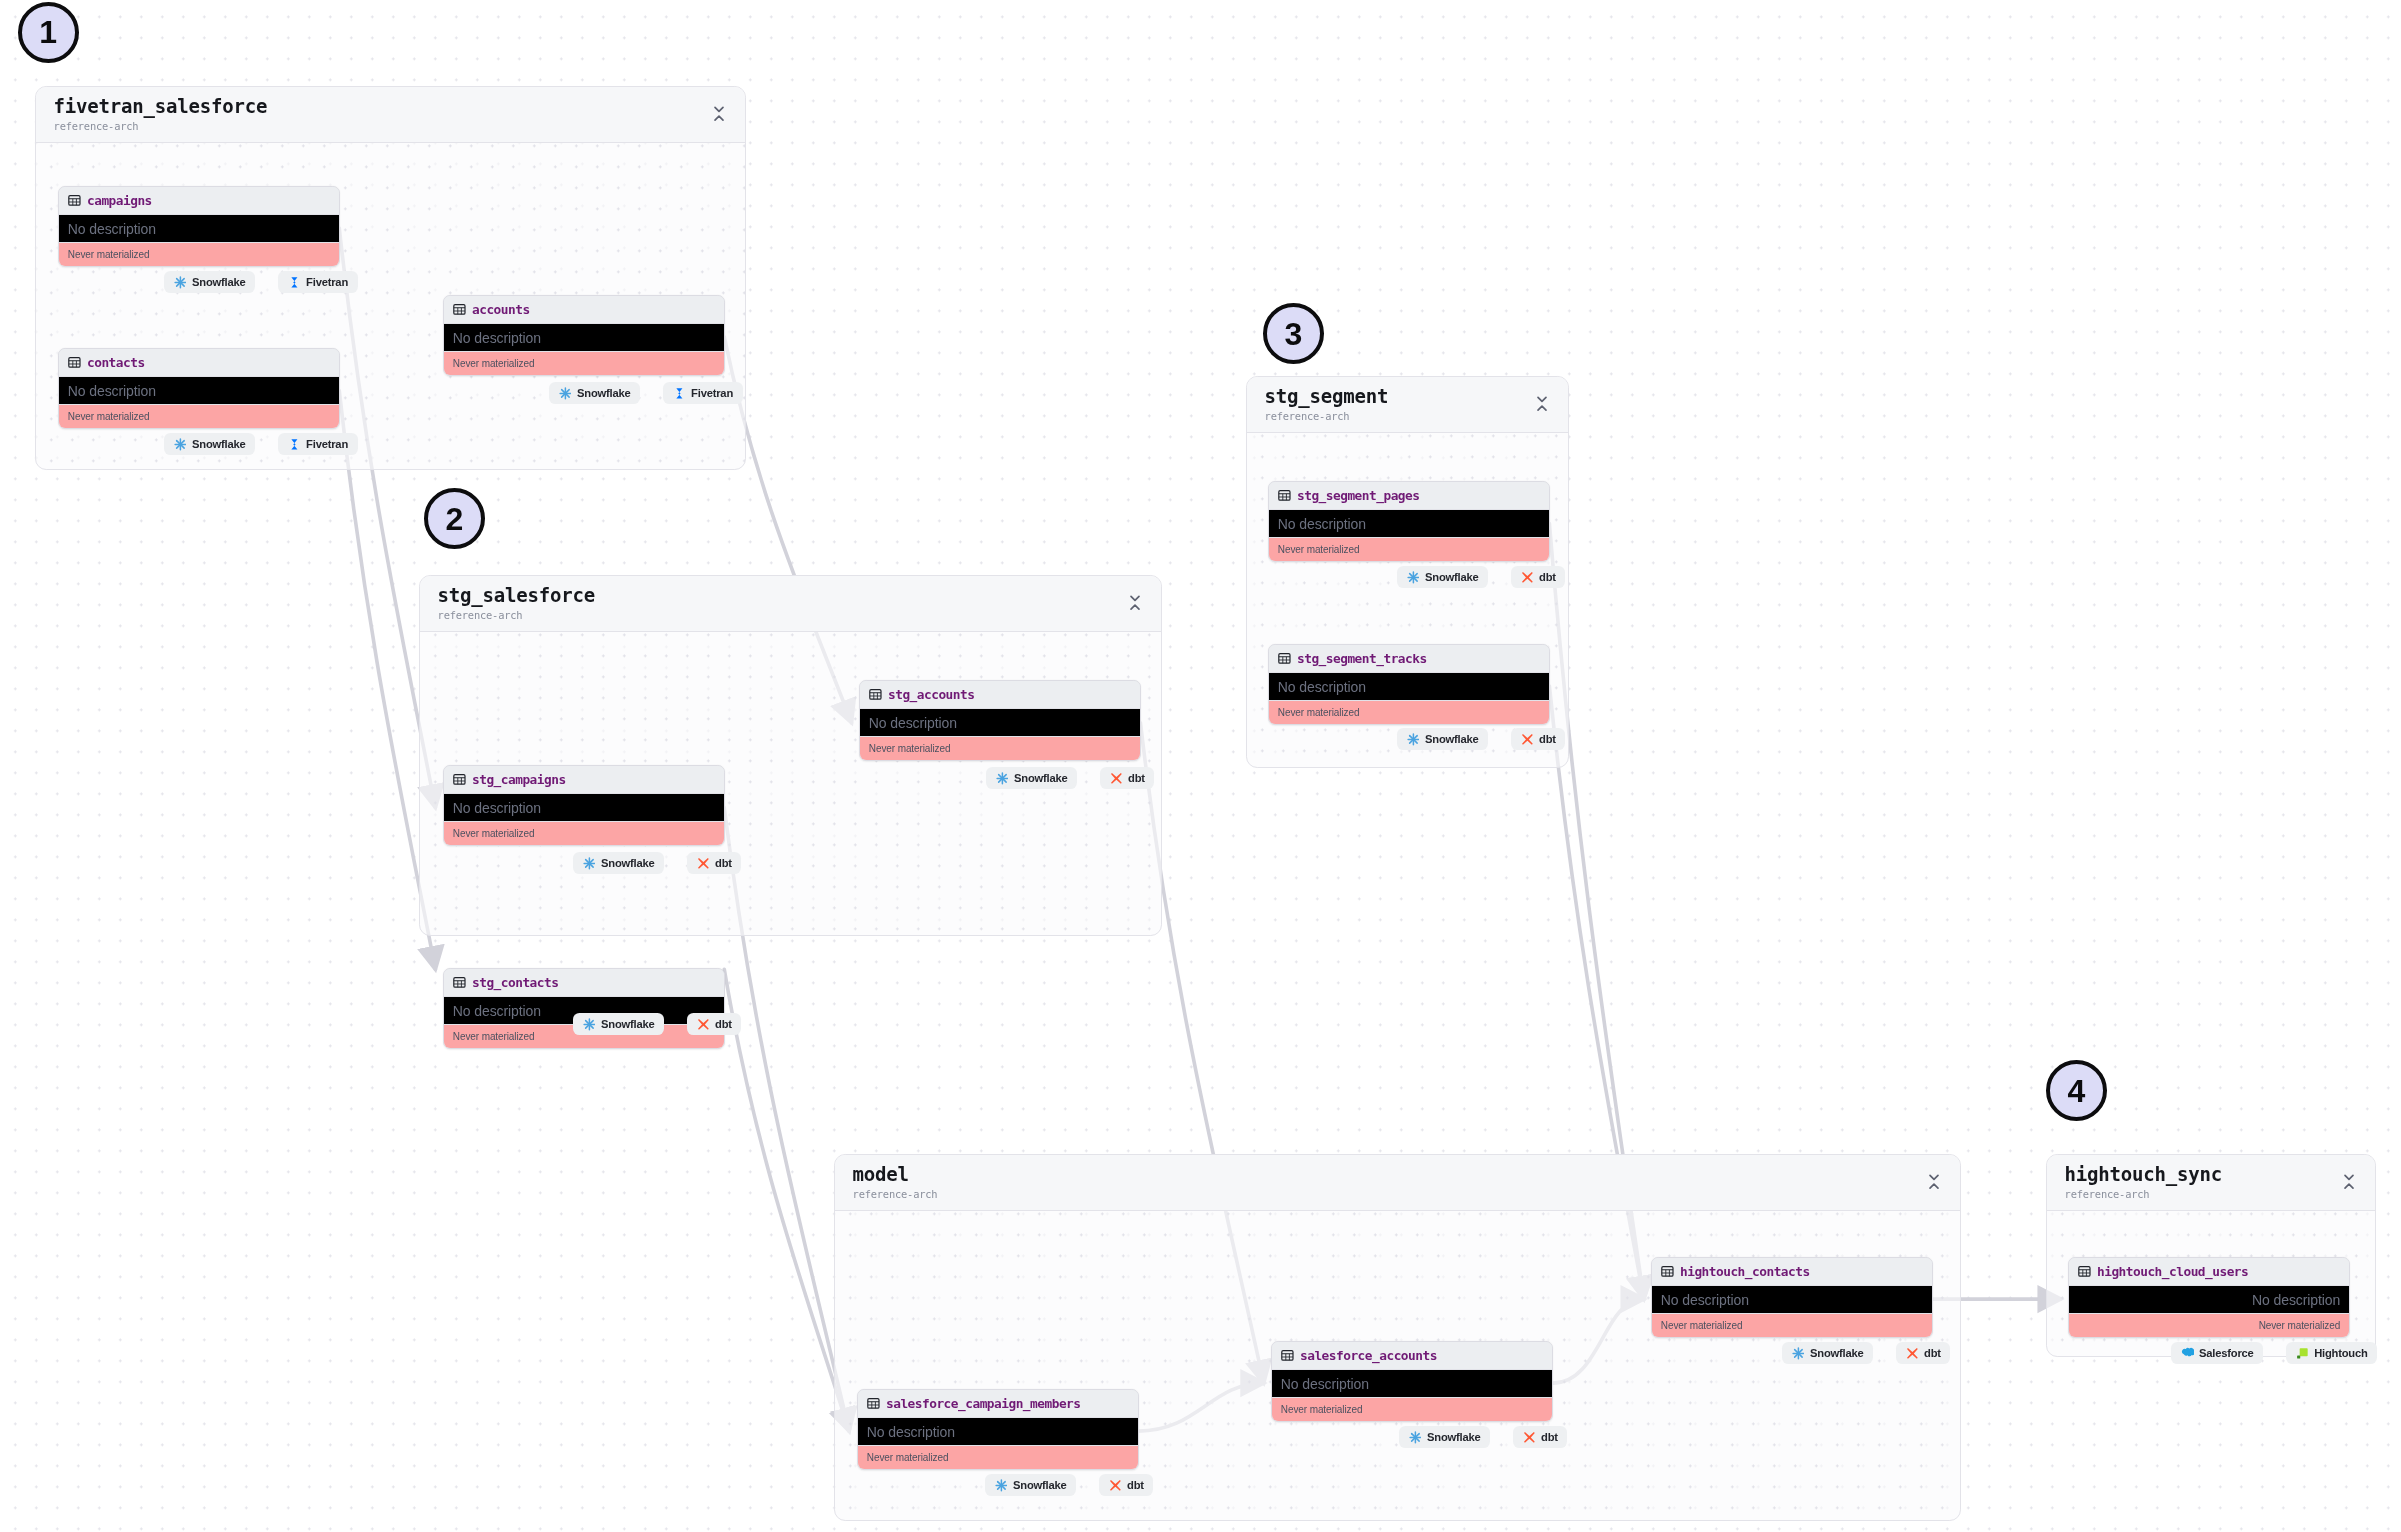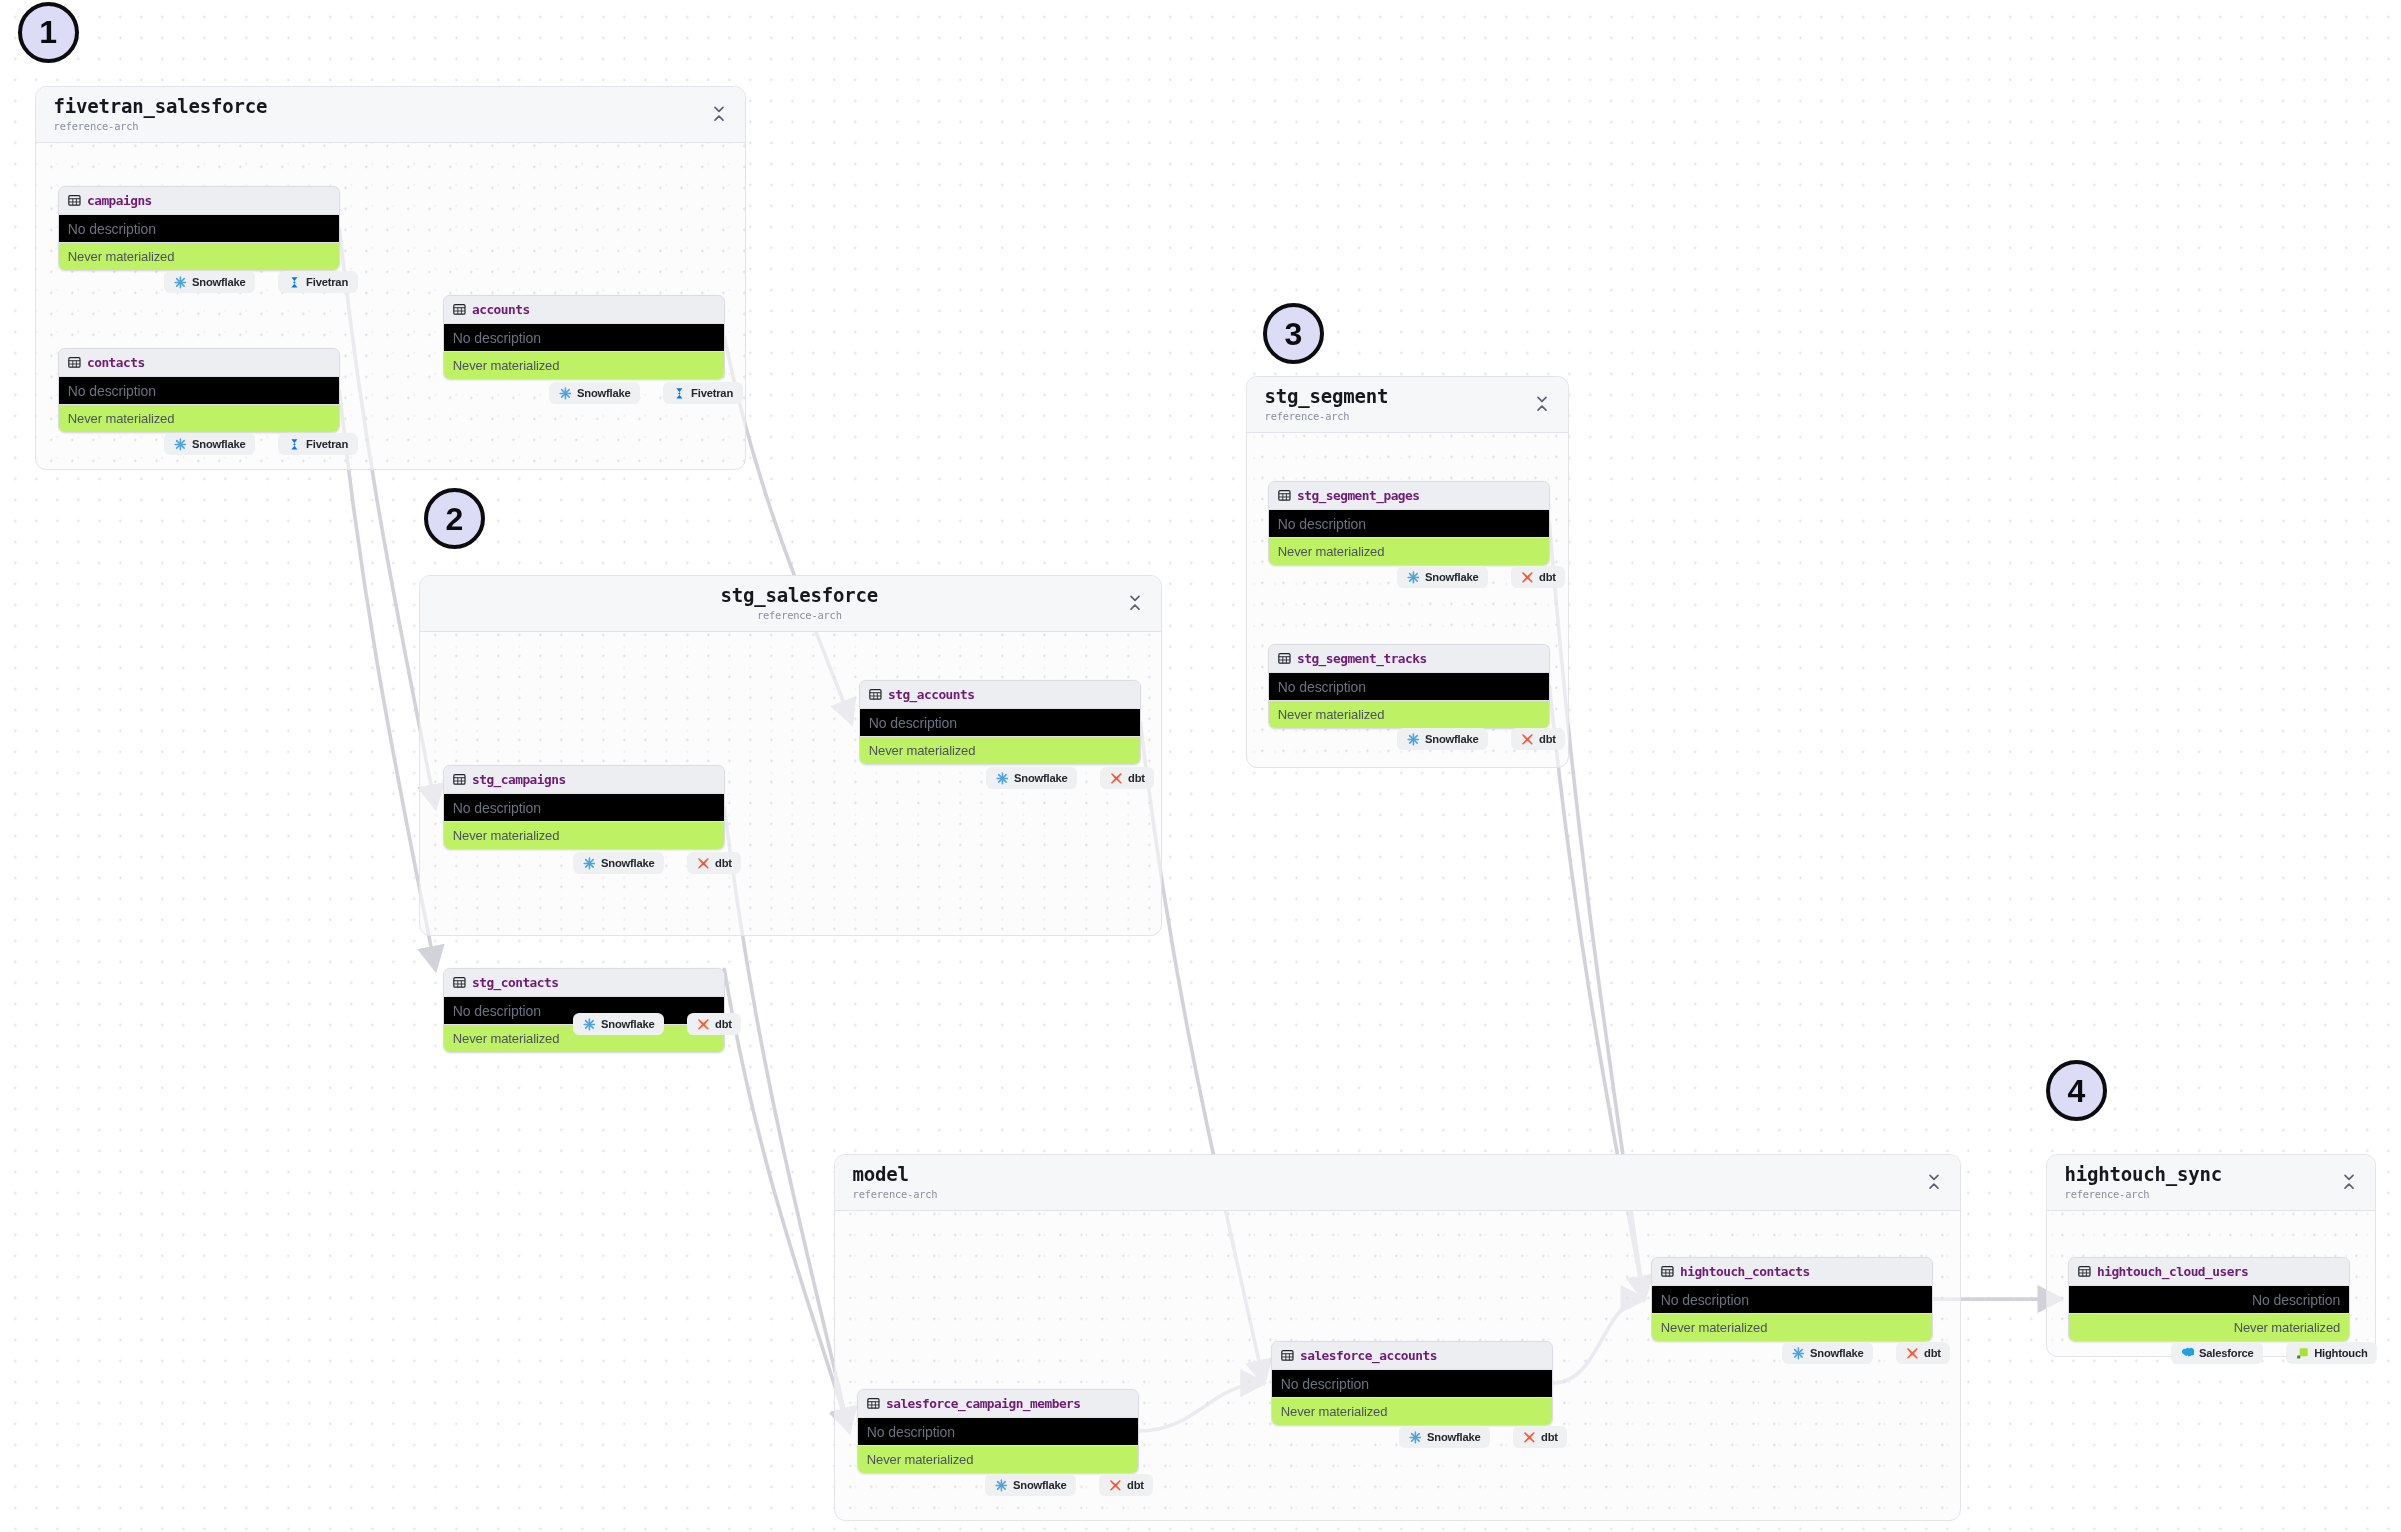"Never materialized" .node-mat { background: #bef264 -> #fca5a5; font-size: 13px -> 10px }
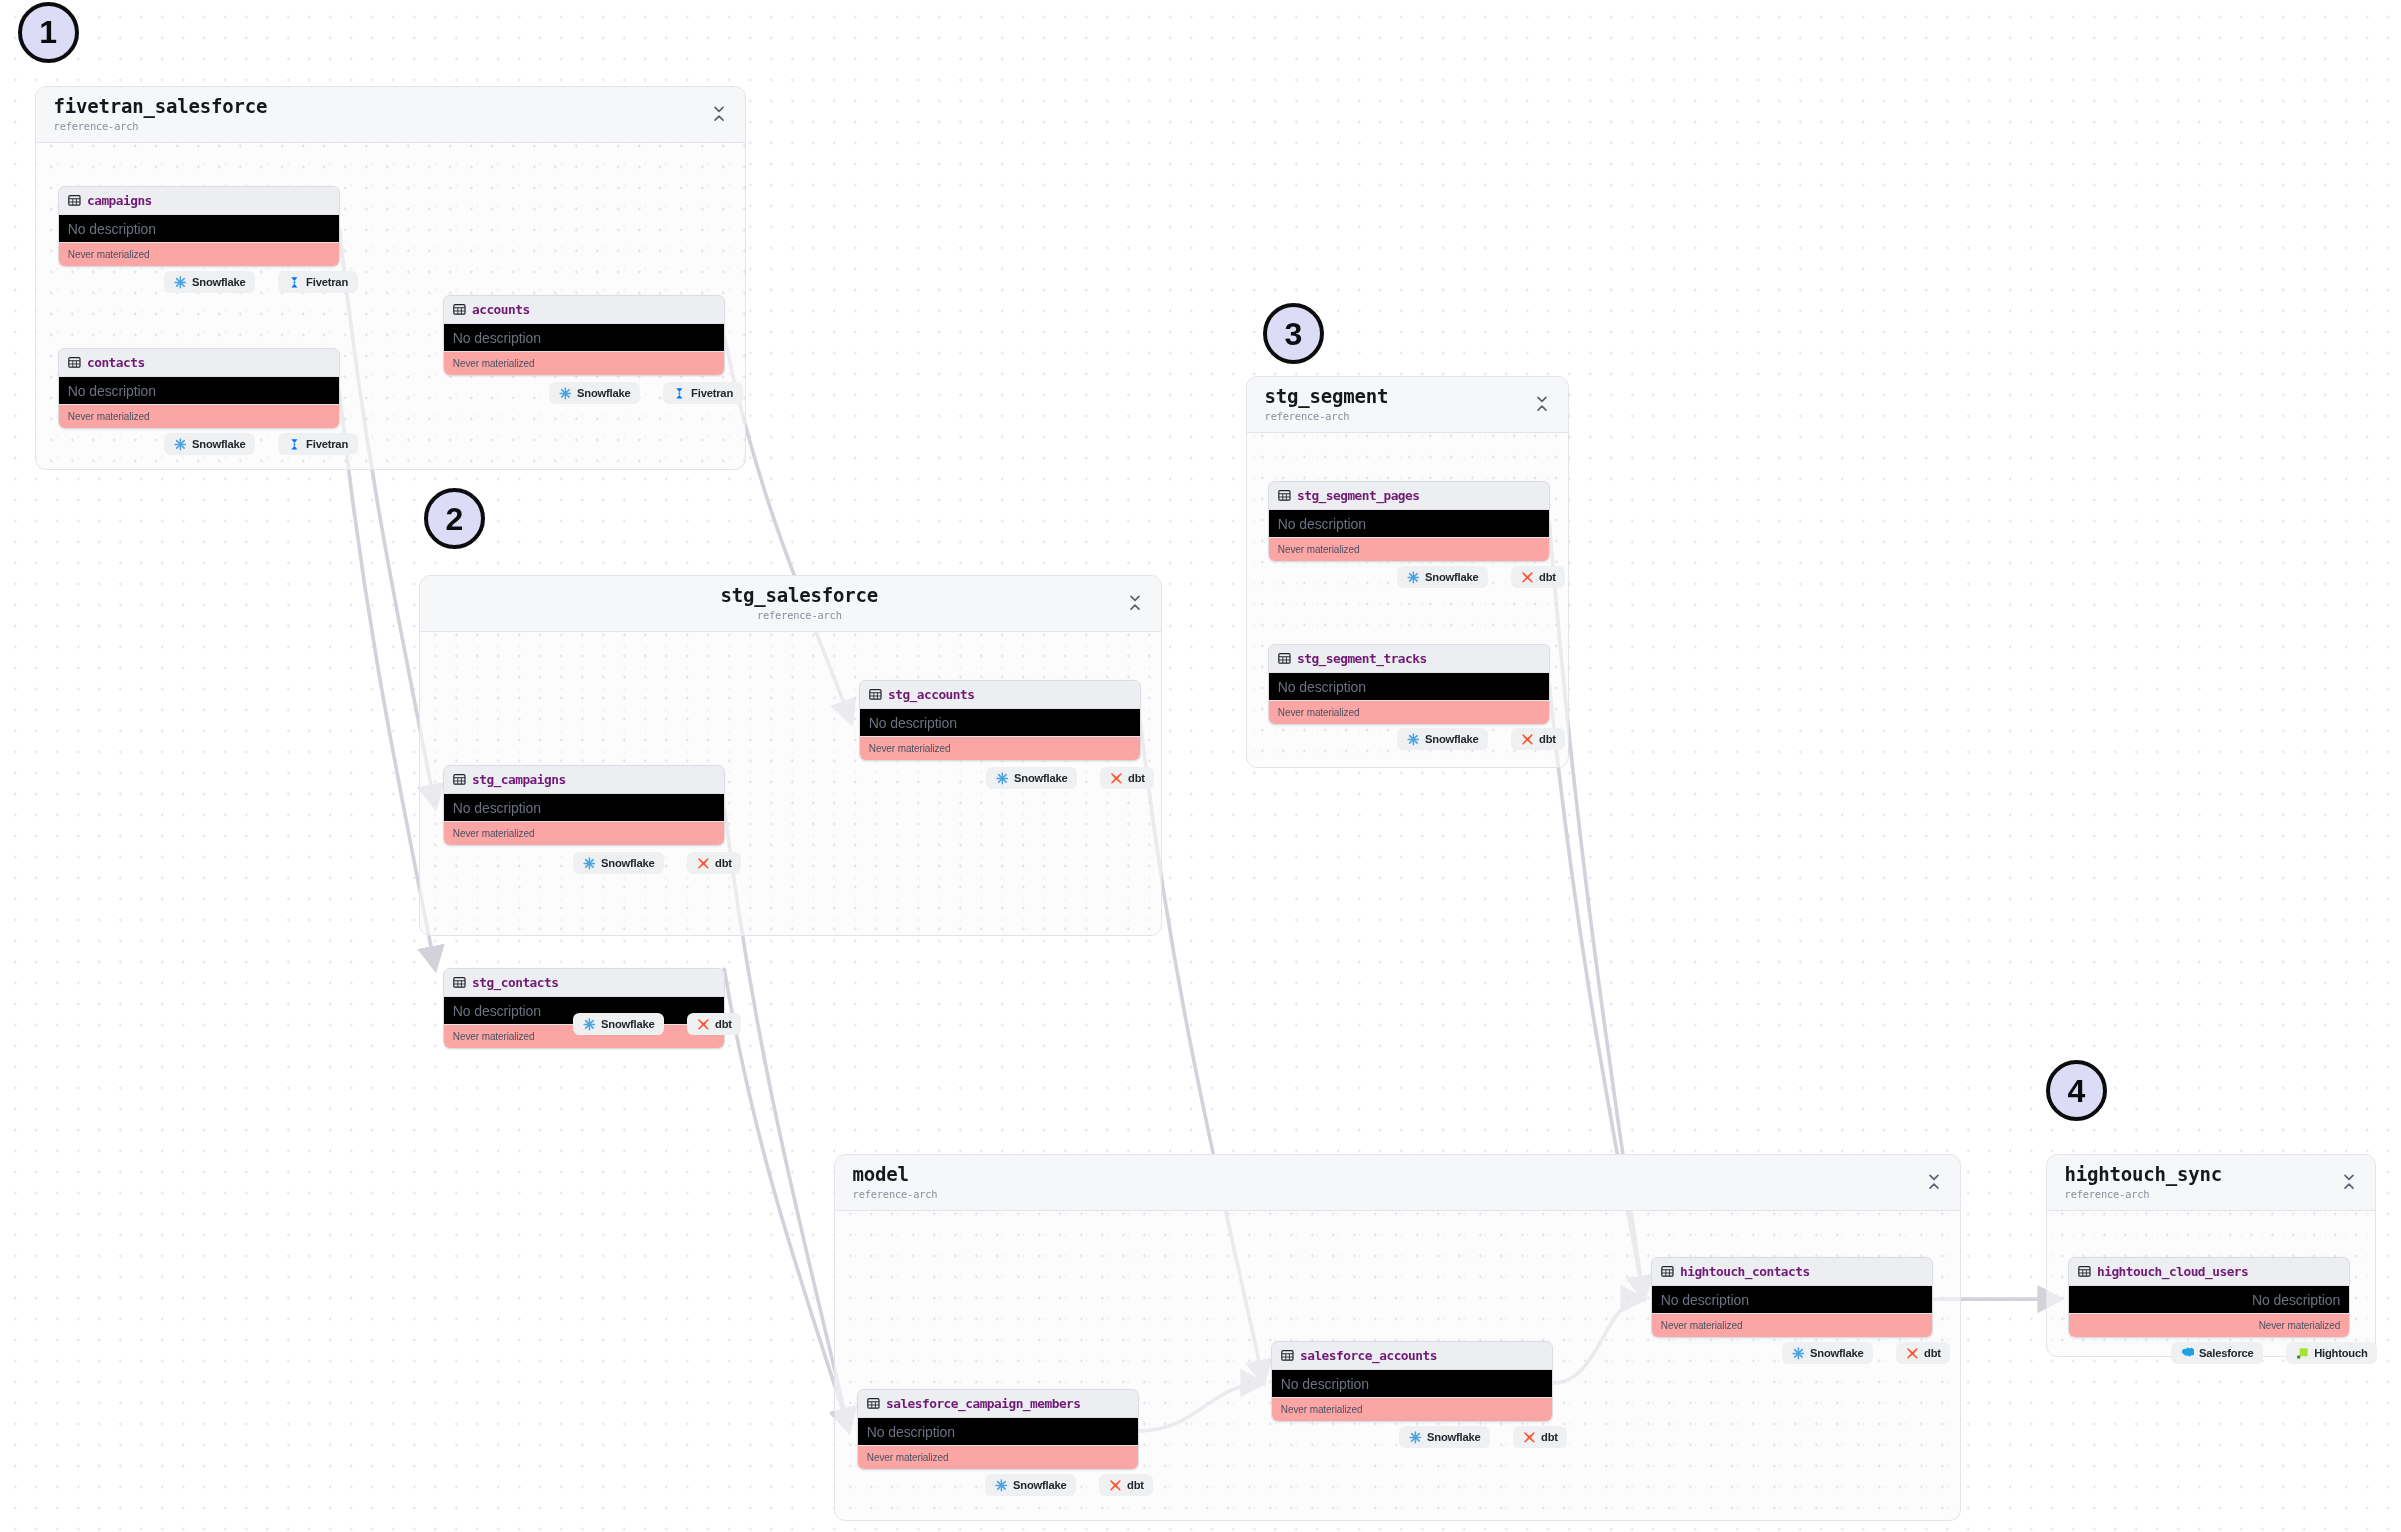"stg_salesforce" div.group { text-align: center -> none }
